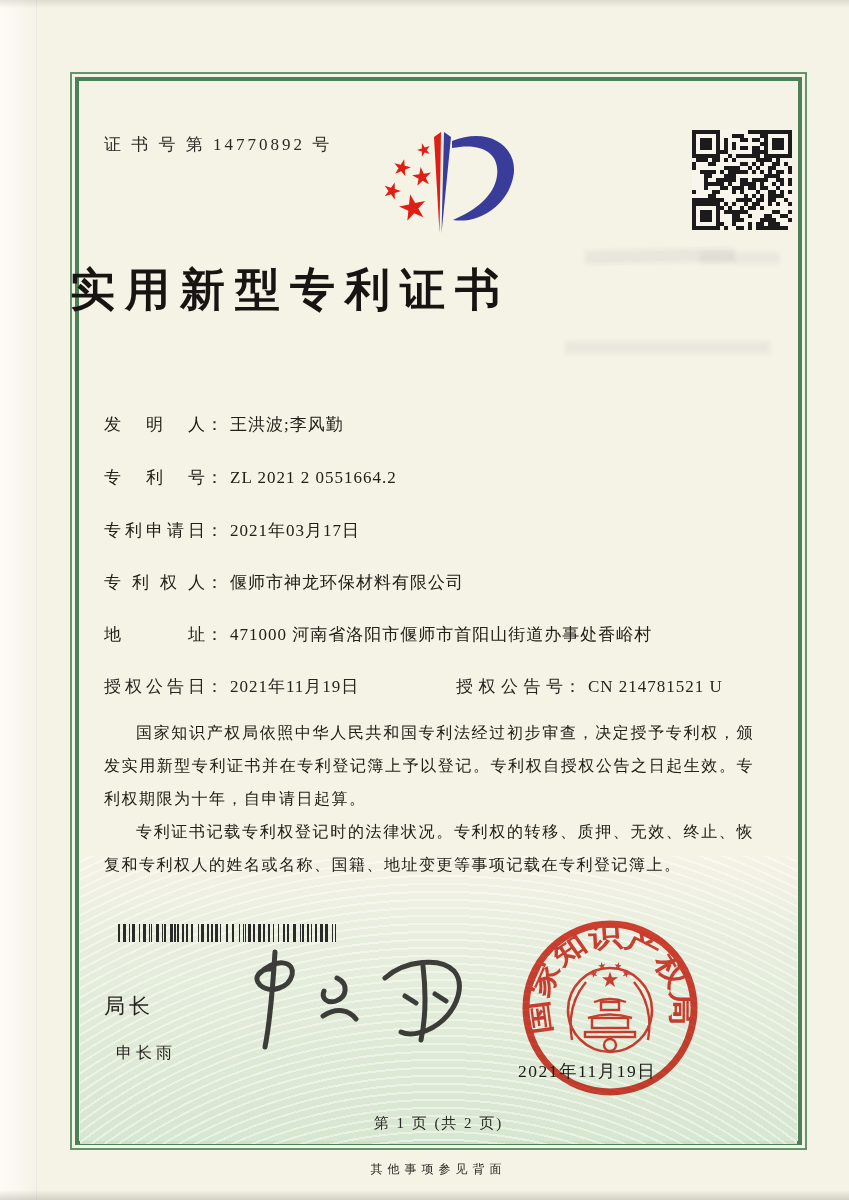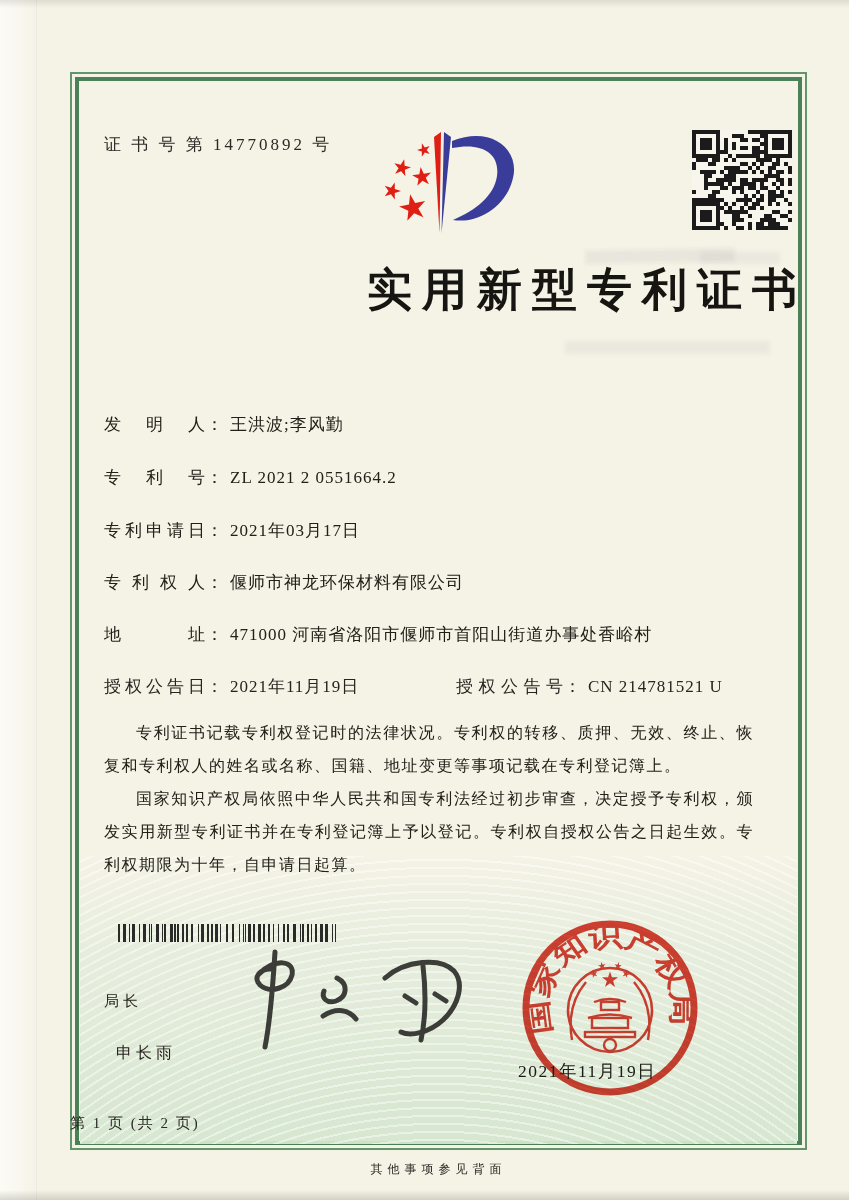"实用新型专利证书" .title { text-align: right -> left }
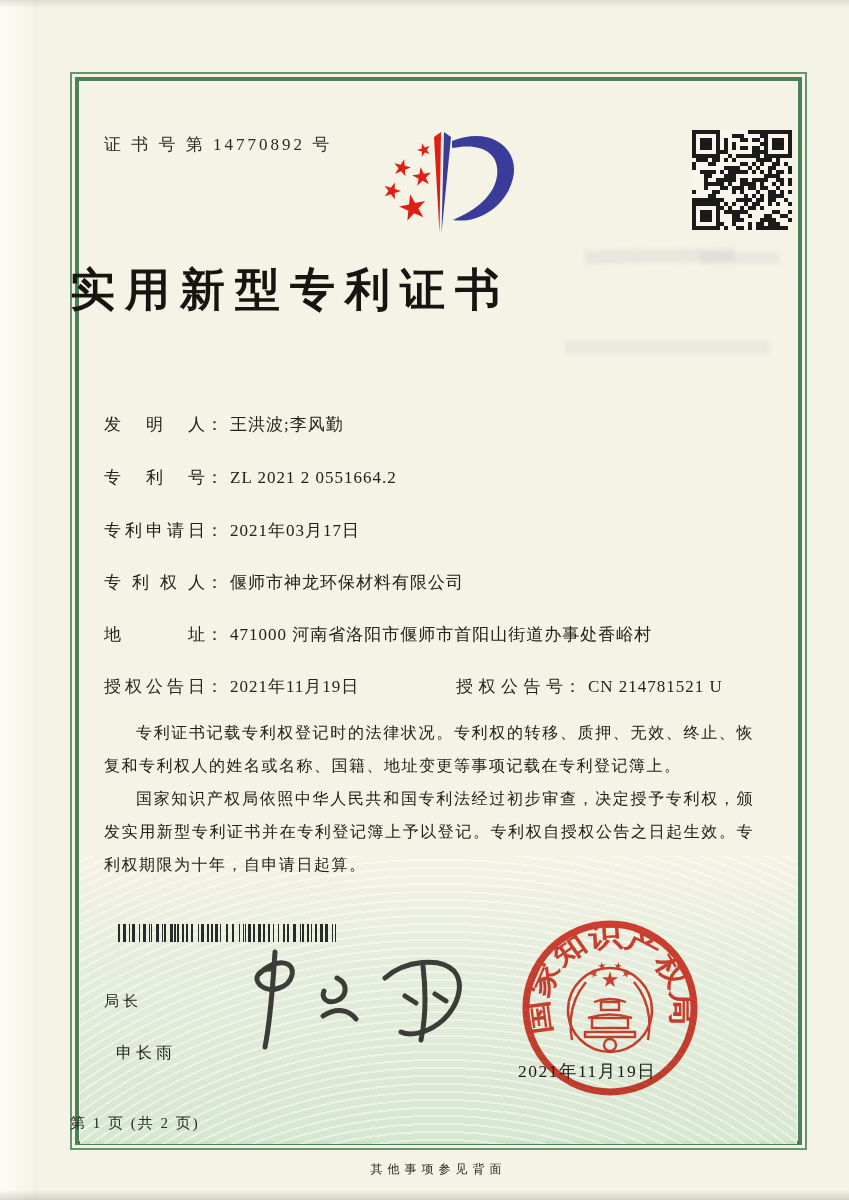"专利证书记载专利权登记时的法律状况。专利权的转移、质押、无效、终止、恢复和专利权" p { order: before "国家知识产权局依照中华人民共和国专利法经过初步审查，决定授予专利权，颁发实用新型" -> after "国家知识产权局依照中华人民共和国专利法经过初步审查，决定授予专利权，颁发实用新型" }
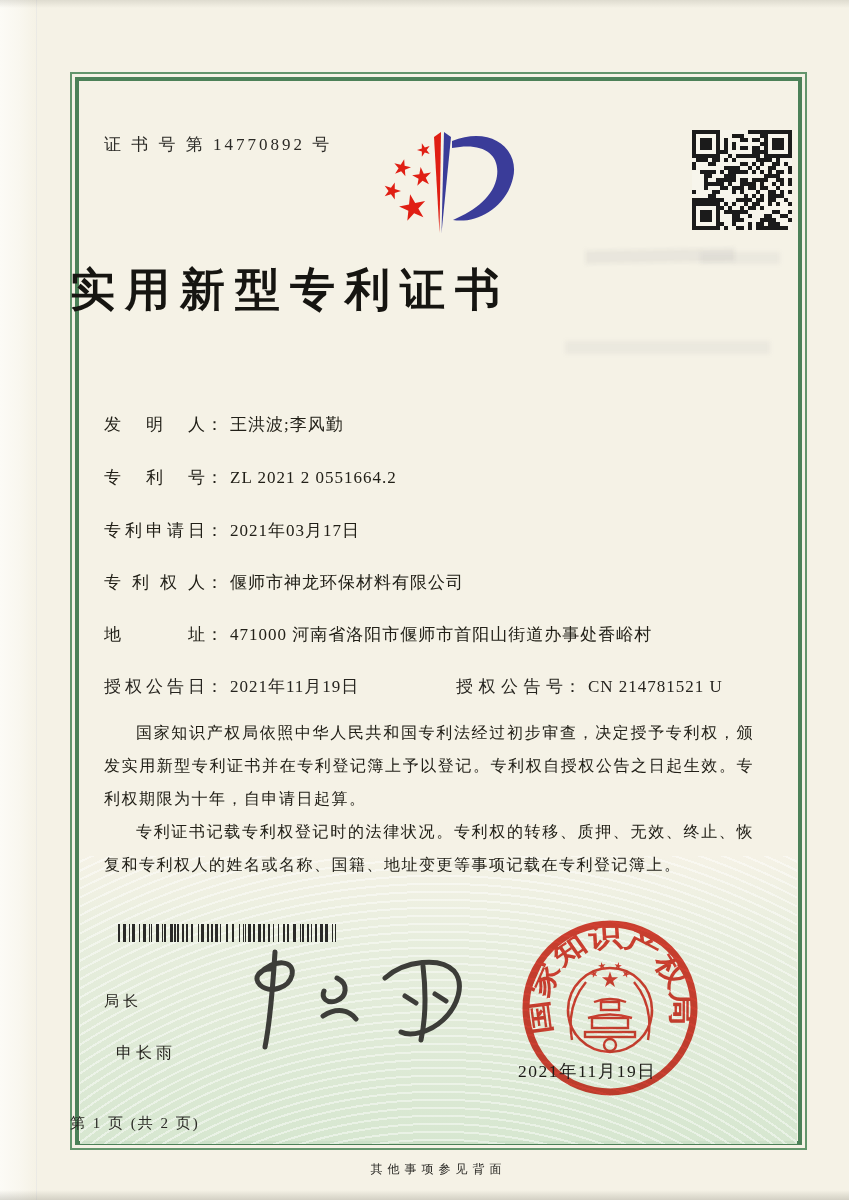"局长" .signer-title { font-size: 15px -> 21px }
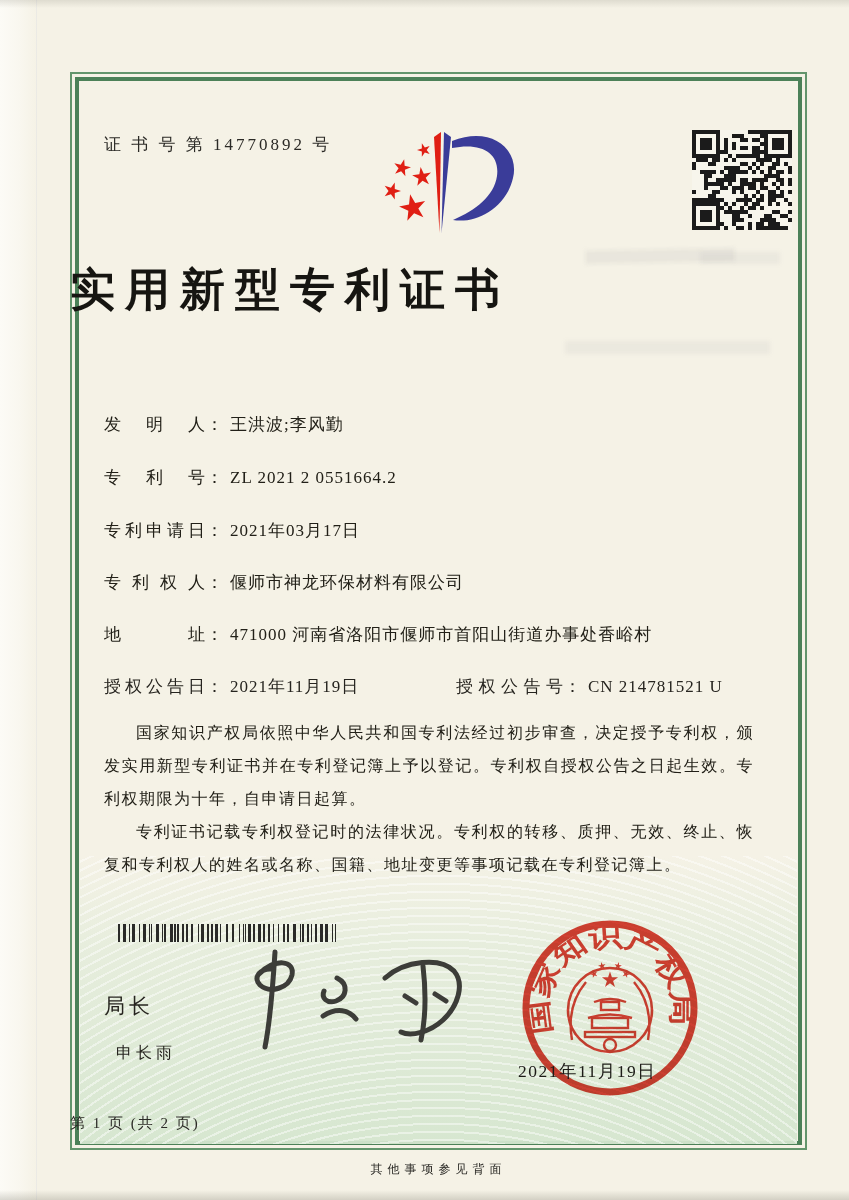"第 1 页 (共 2" .page-note { text-align: left -> center }
